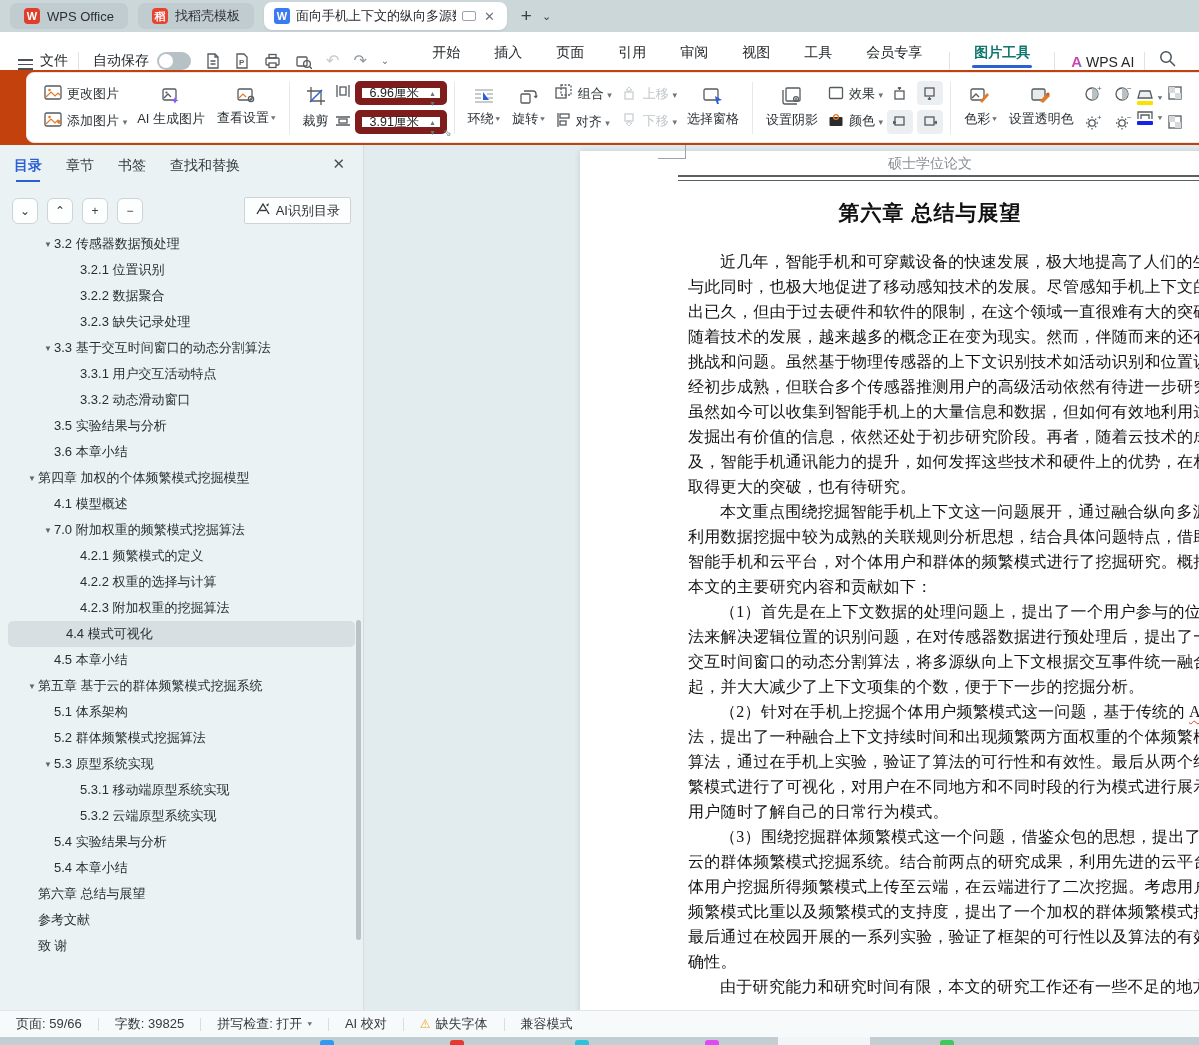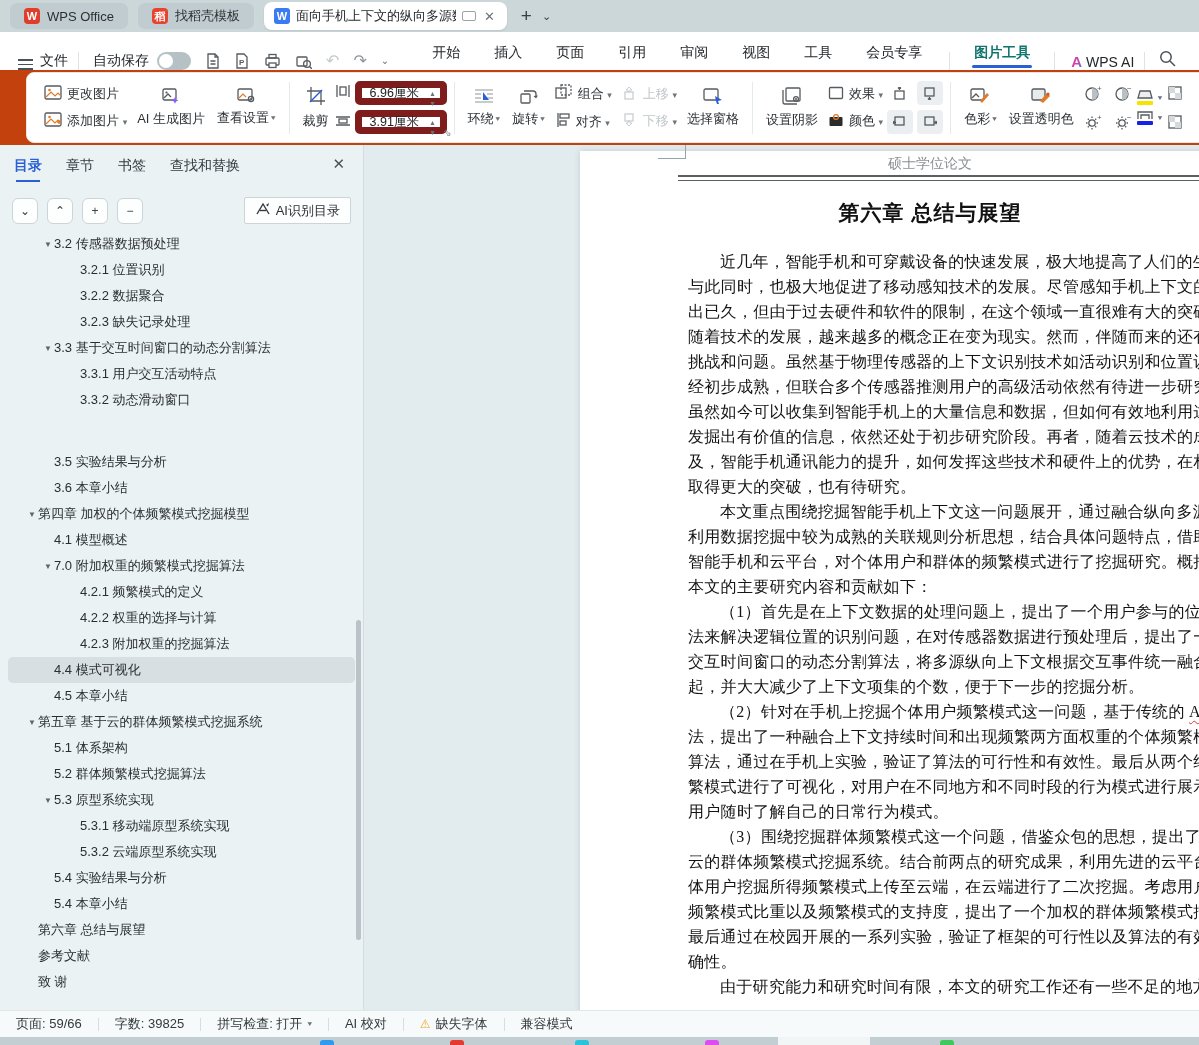"3.5 实验结果与分析" div.trow { margin-top: 36px -> none }
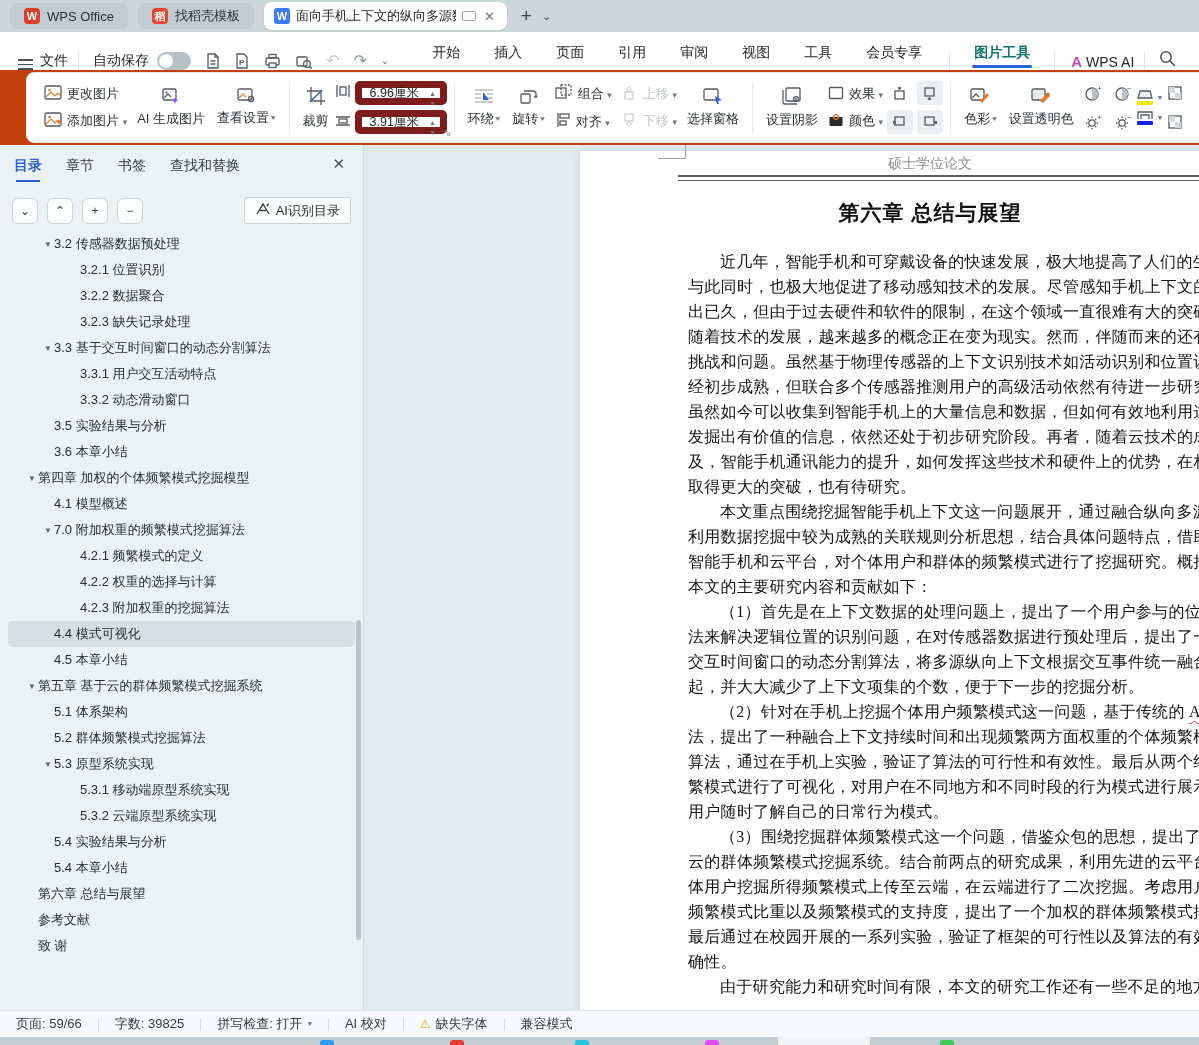"4.4 模式可视化" div.trow { padding-left: 46px -> 58px }
